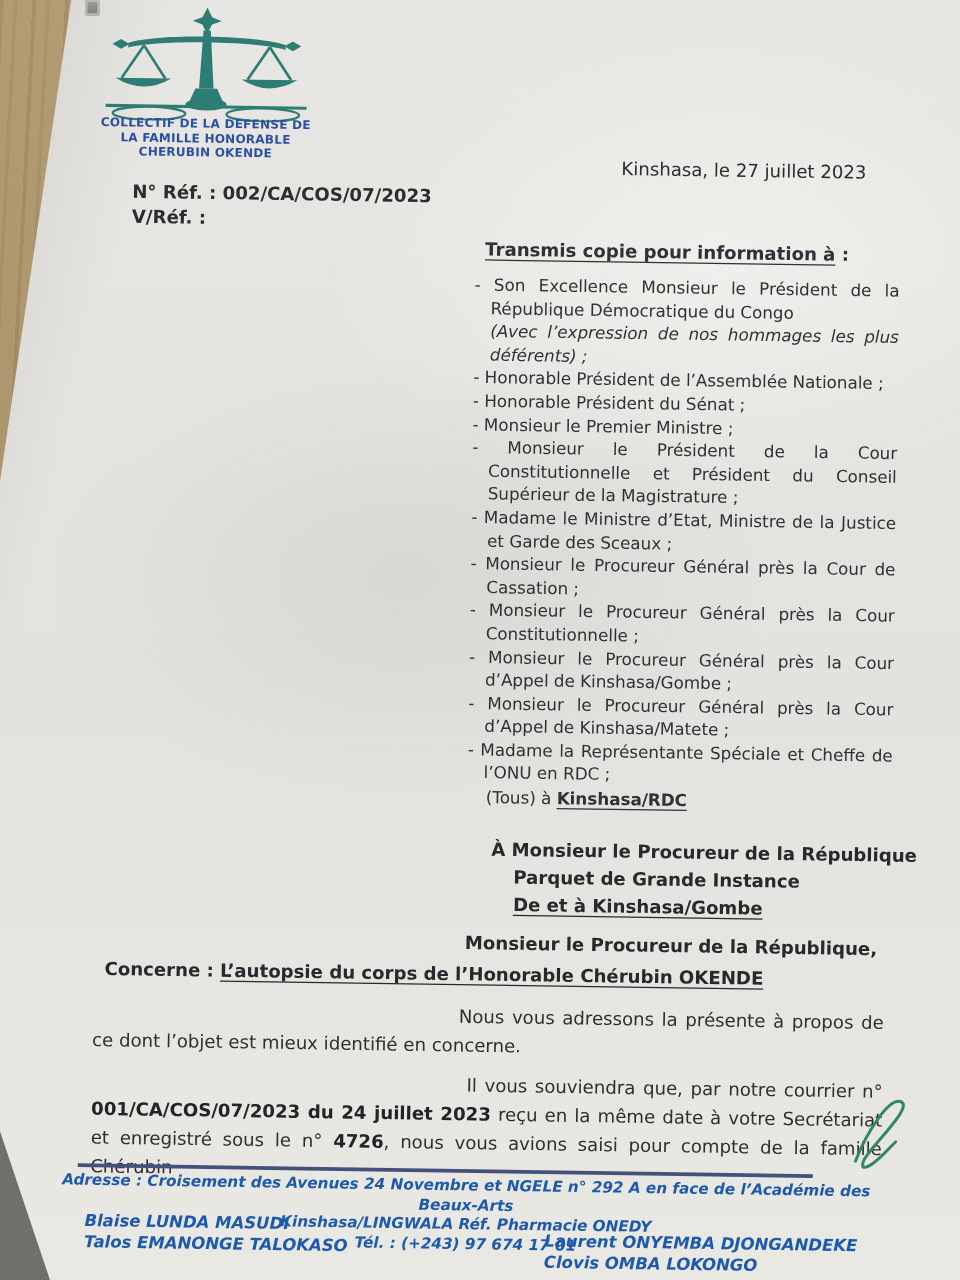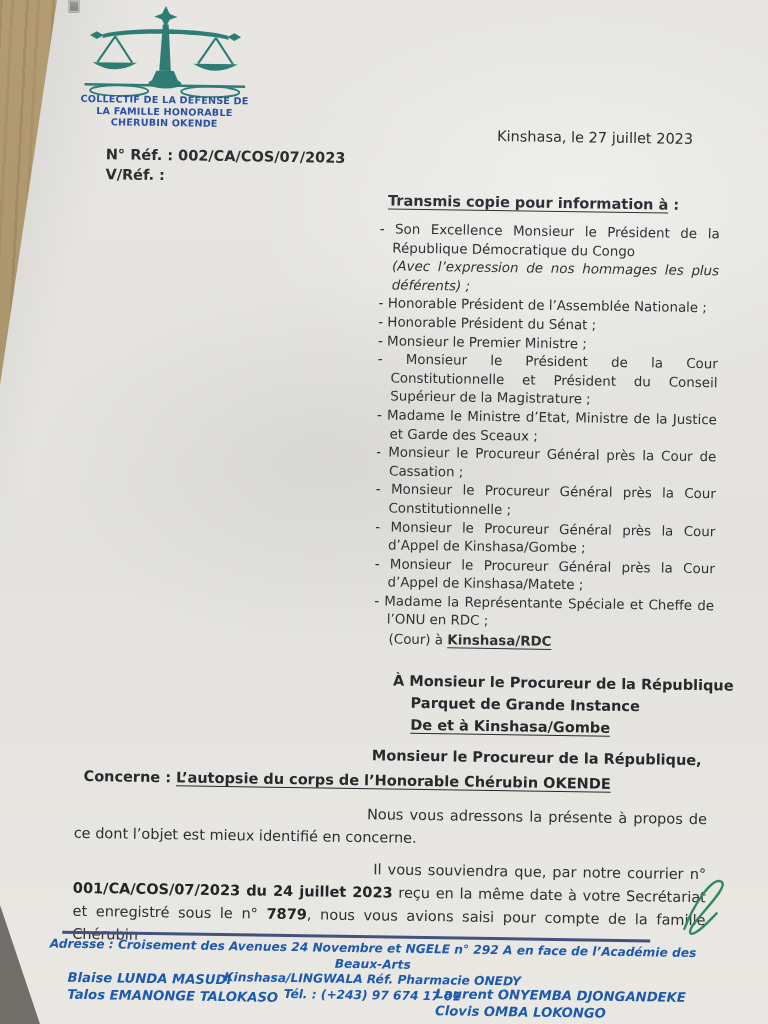"(Cour) à" span { text: Cour -> Tous }
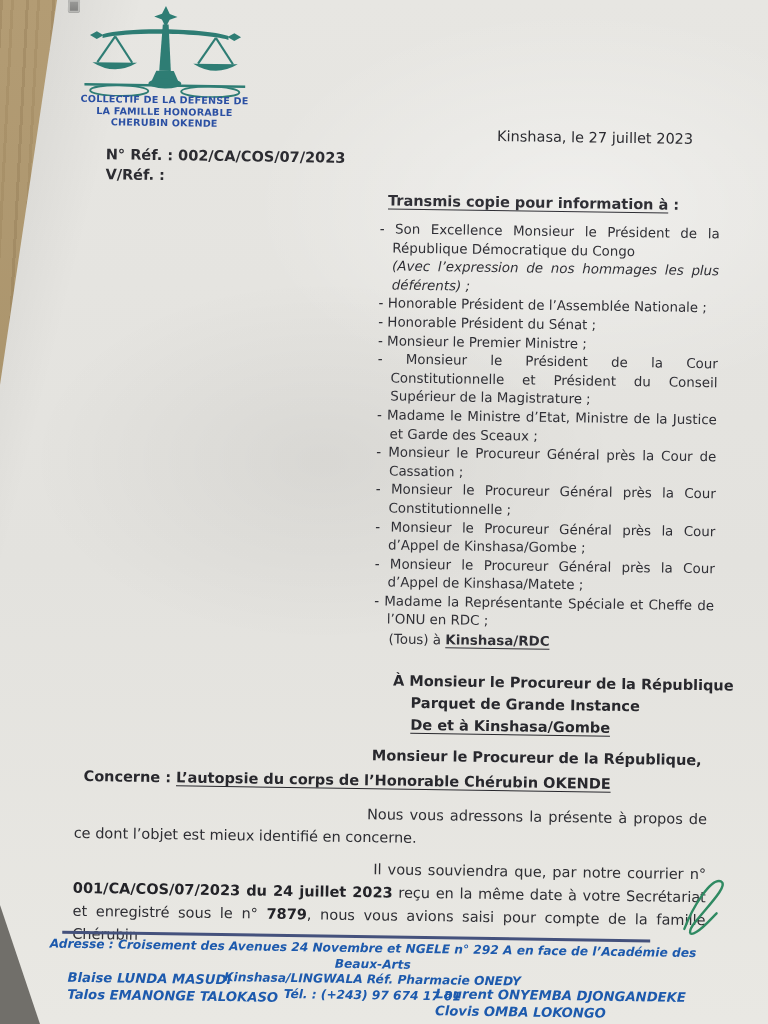"7879" b { text: 7879 -> 4726 }
